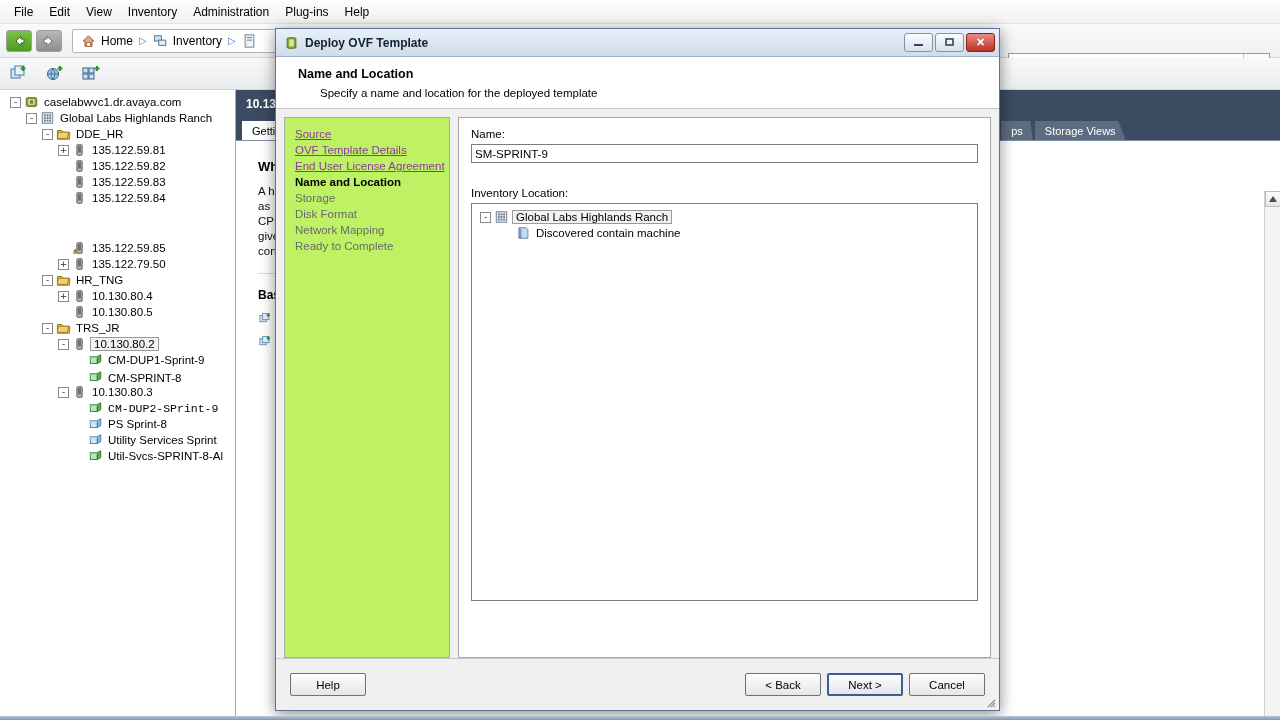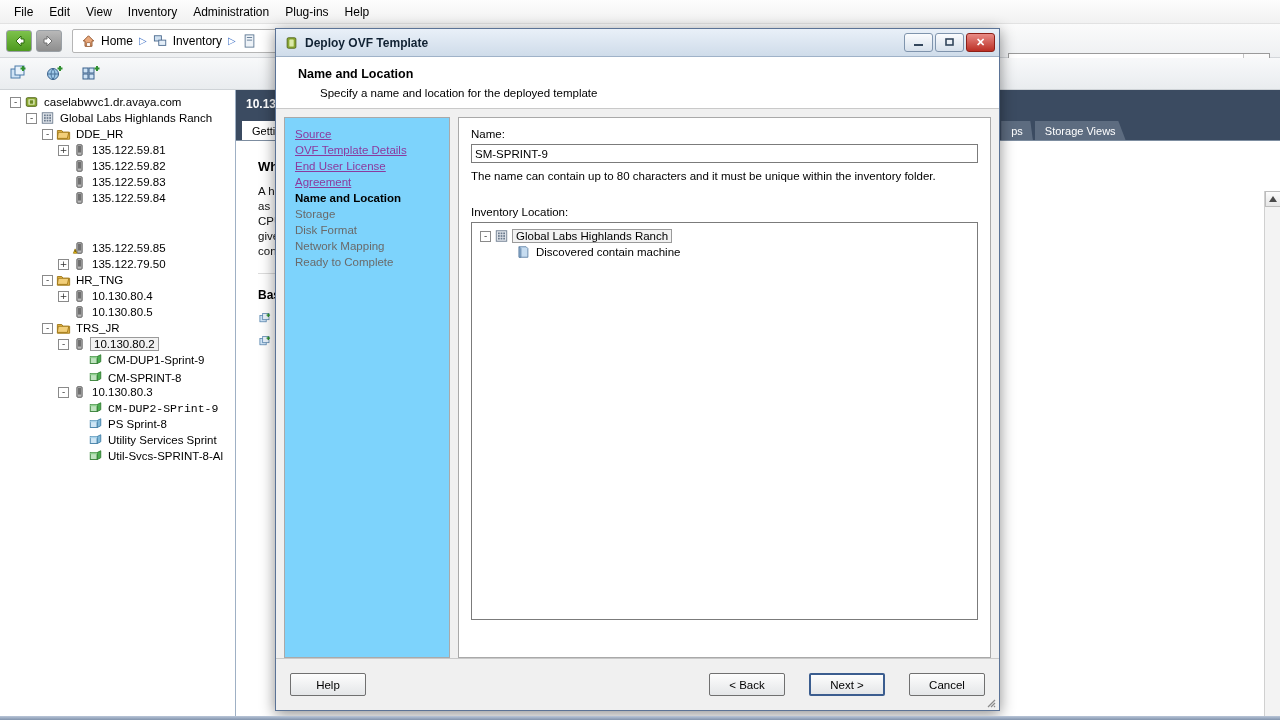"Source" .steps { background: #7dd3fc -> #bef264; padding: 8px 16px 0 10px -> 8px 0 0 10px }
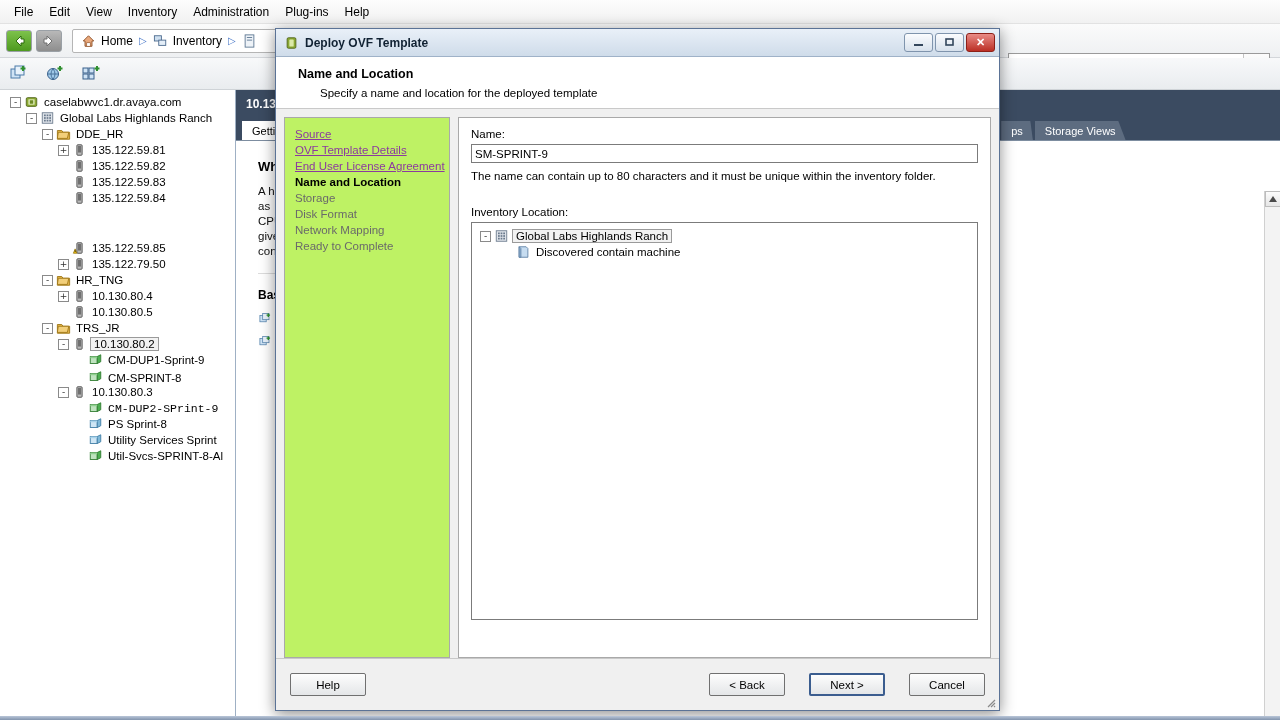"The name can contain up" div.fhint { html: <div>The name can contain up to 80 characters and it must be unique within the inventory folder.</div> -> none }
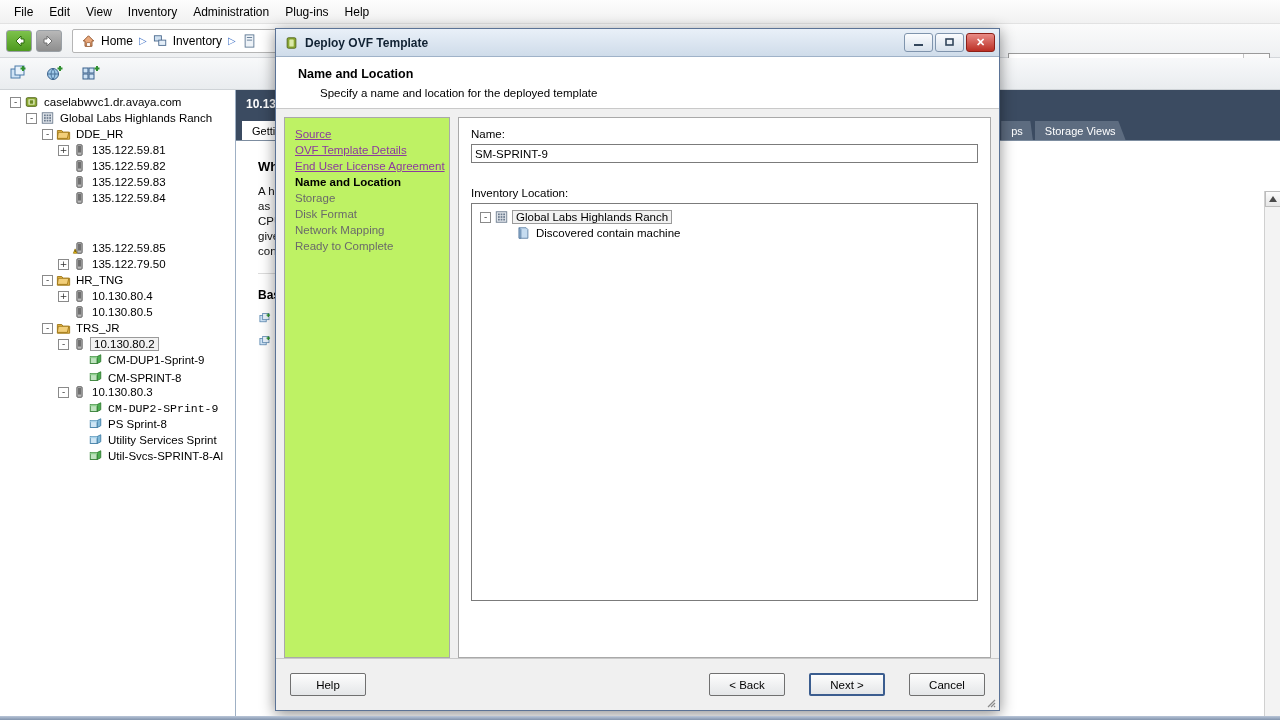"< Back" .foot-right { gap: 24px -> 6px }
